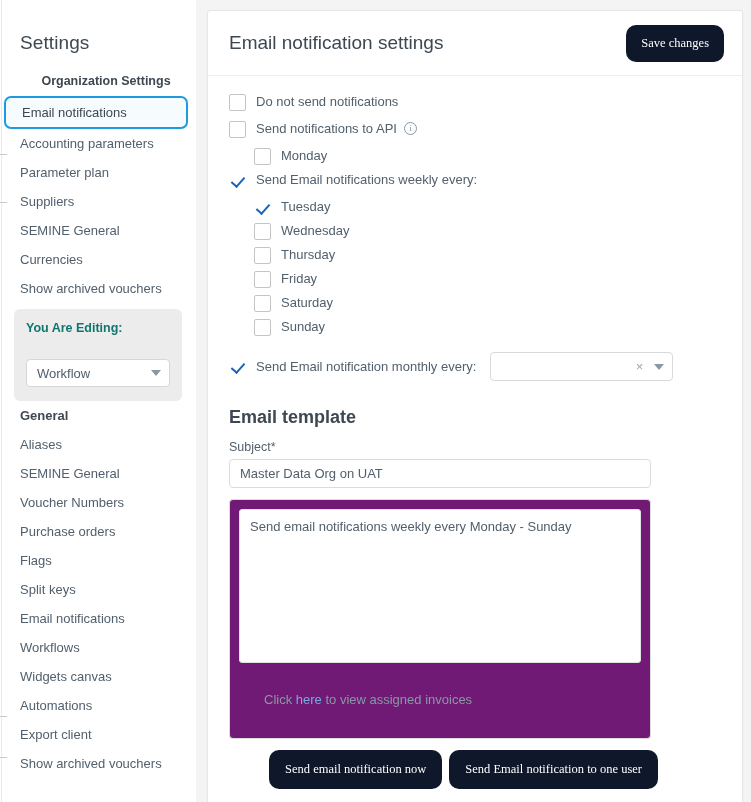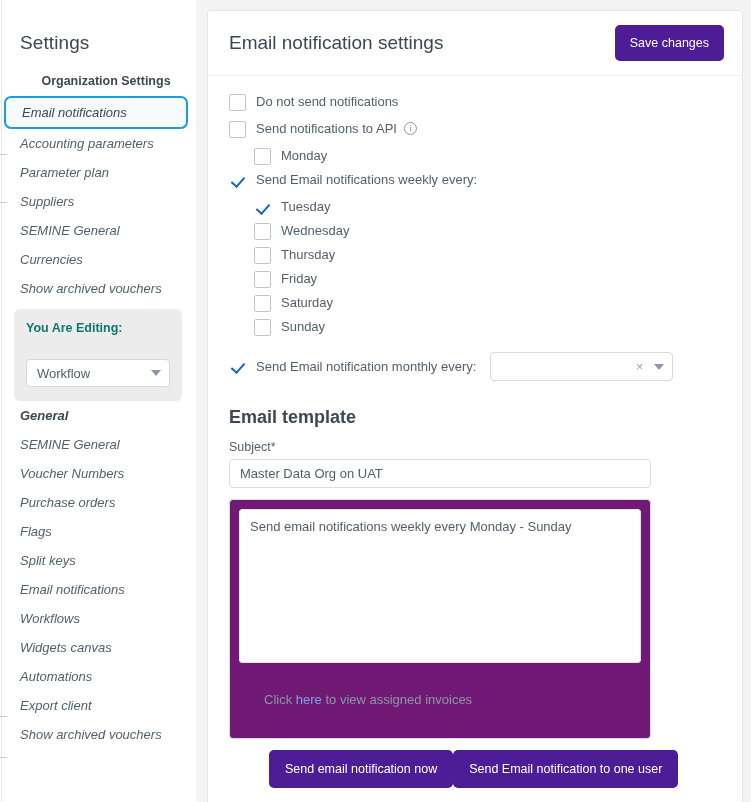"Save changes" .btn-primary { background: #4c1d95 -> #0f172a; border-radius: 5px -> 10px; font-family: Liberation Sans, sans-serif -> Liberation Serif, serif }
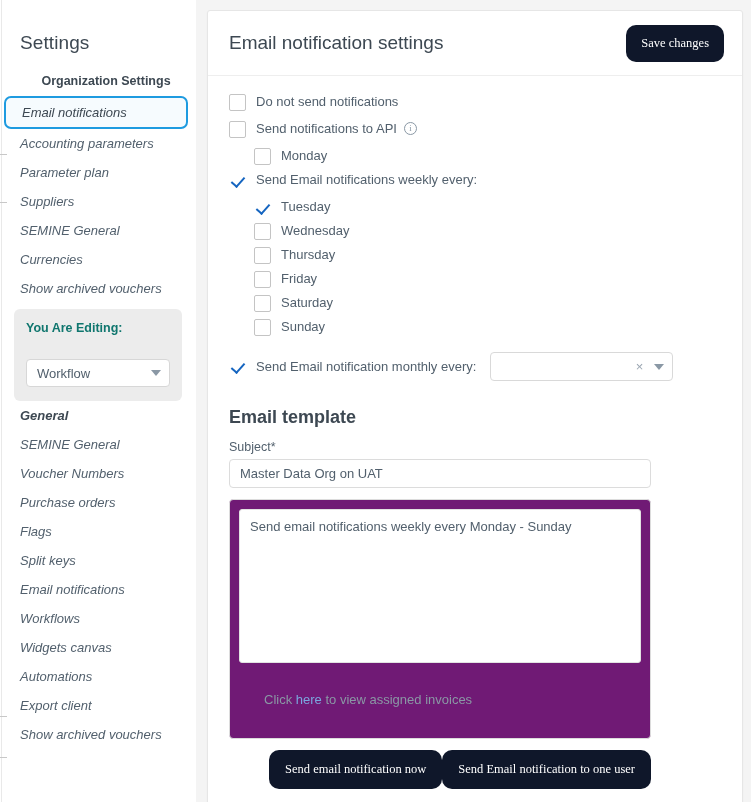"Email notifications" .nav-item { font-style: italic -> none }
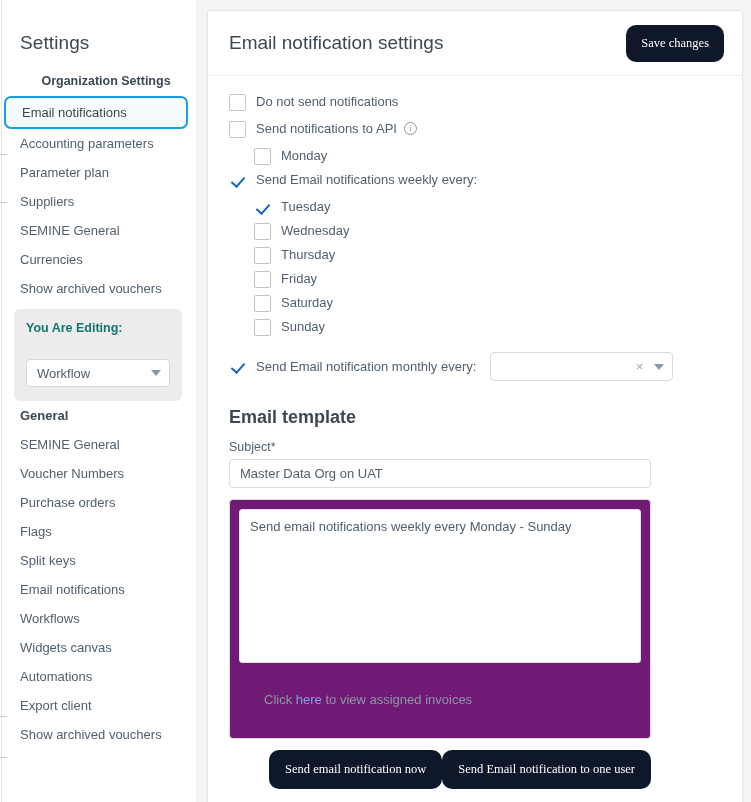"Aliases" div.nav-item { html: none -> <div> <span>Aliases</span> </div> }
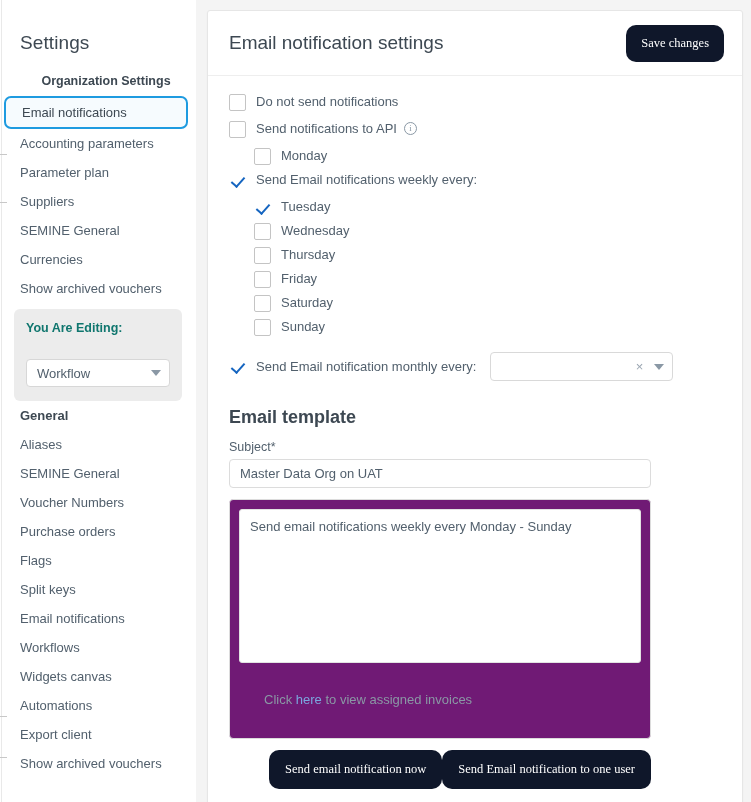"Send email notification now" .btn-row { gap: none -> 7px }
